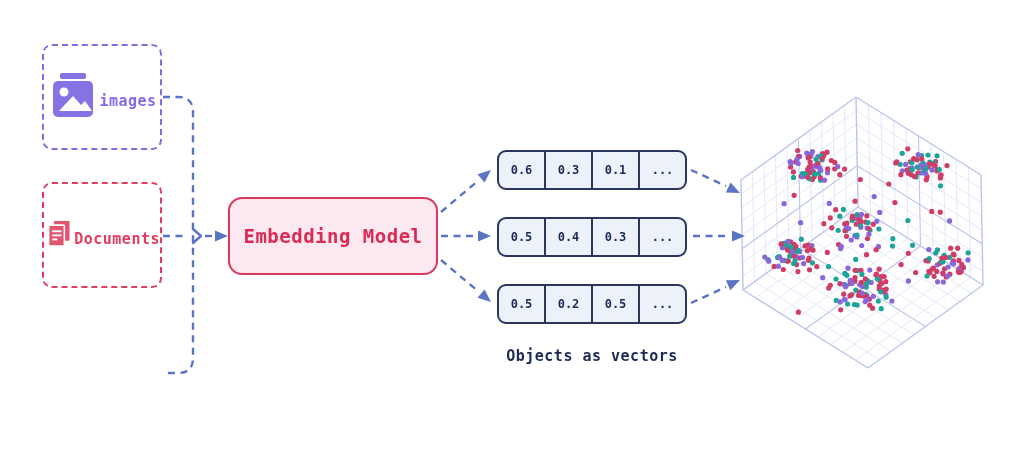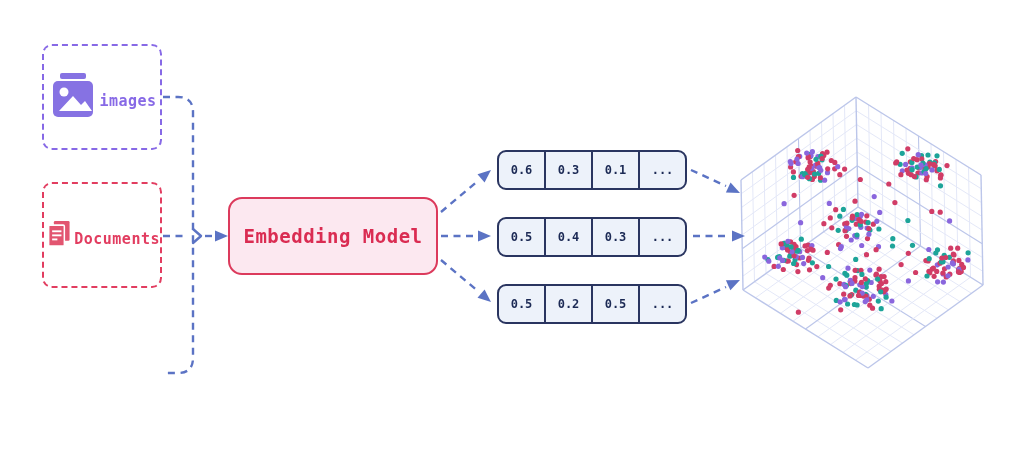"Objects as vectors" div.caption { html: none -> <div>Objects as vectors</div> }
